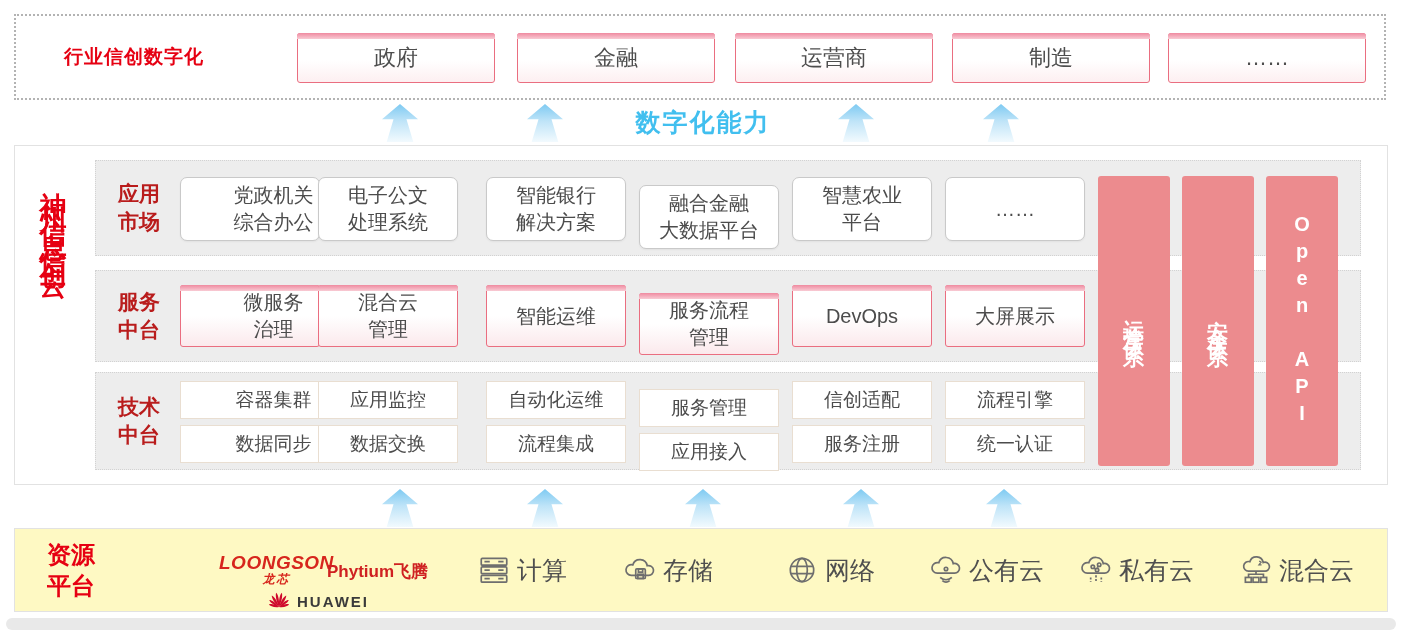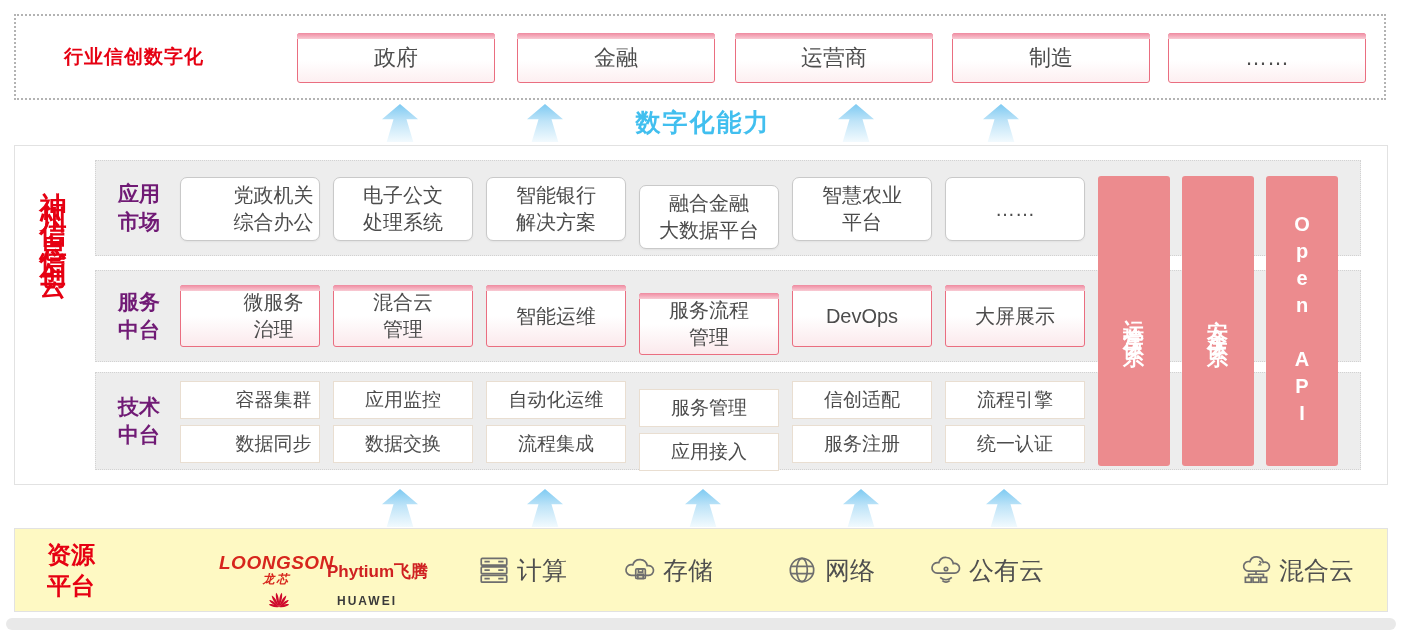"应用" .sec-label { color: #701a75 -> #b91c1c }
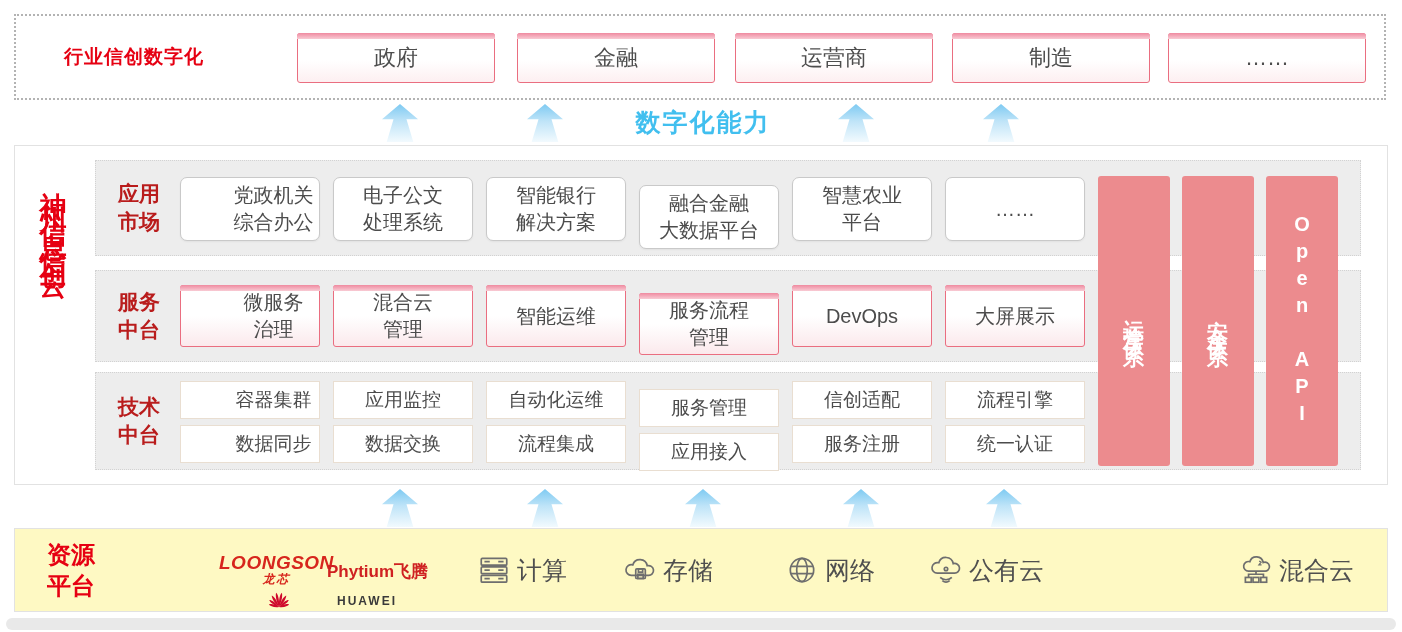"电子公文" .c1 { left: 237px -> 222px }
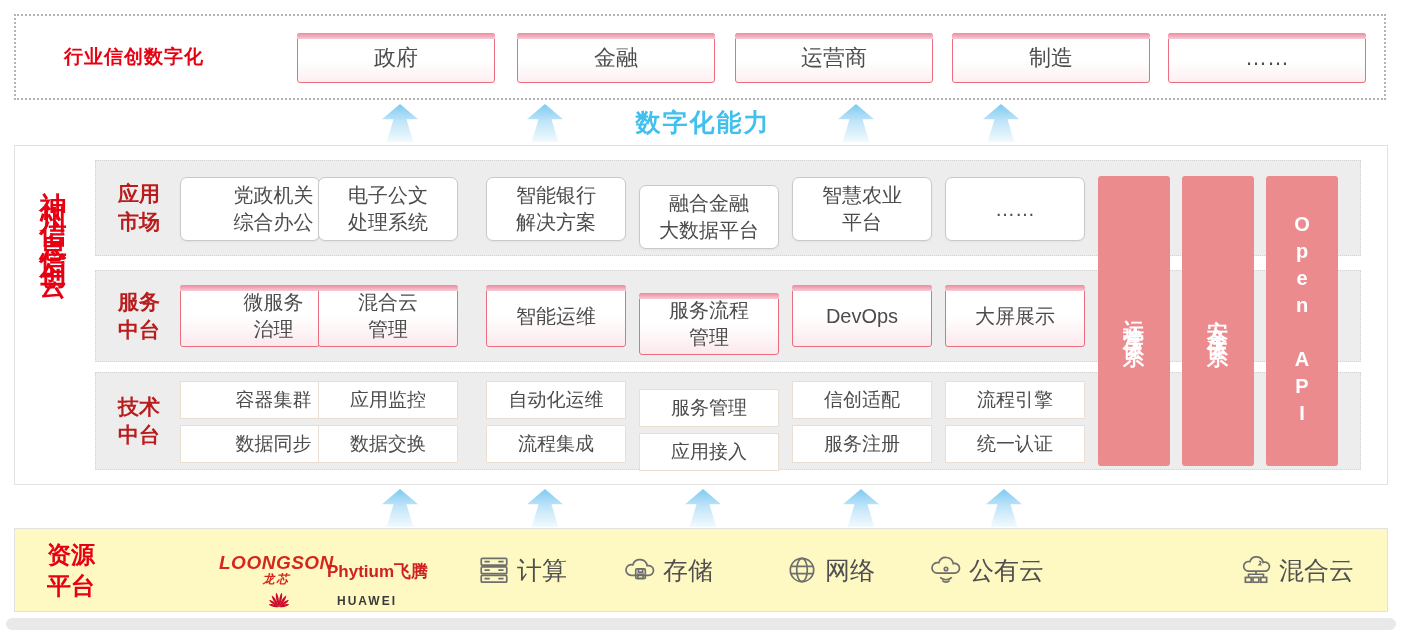"私有云" div.res-item { html: none -> <div> <span> <svg> <path></path> <circle></circle> <circle></circle> <circle></circle> <path></path> </svg> </span> <span>私有云</span> </div> }
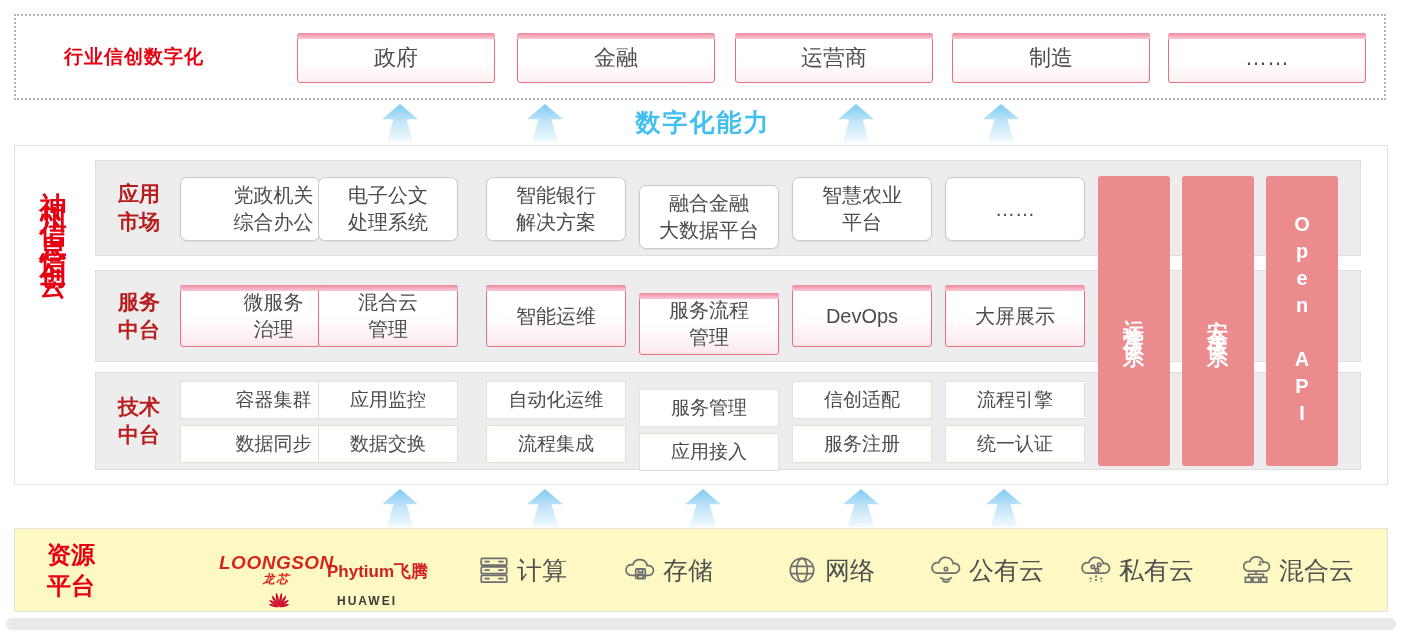"HUAWEI" .huawei-text { font-size: 12px -> 15px; margin-left: 40px -> none }
